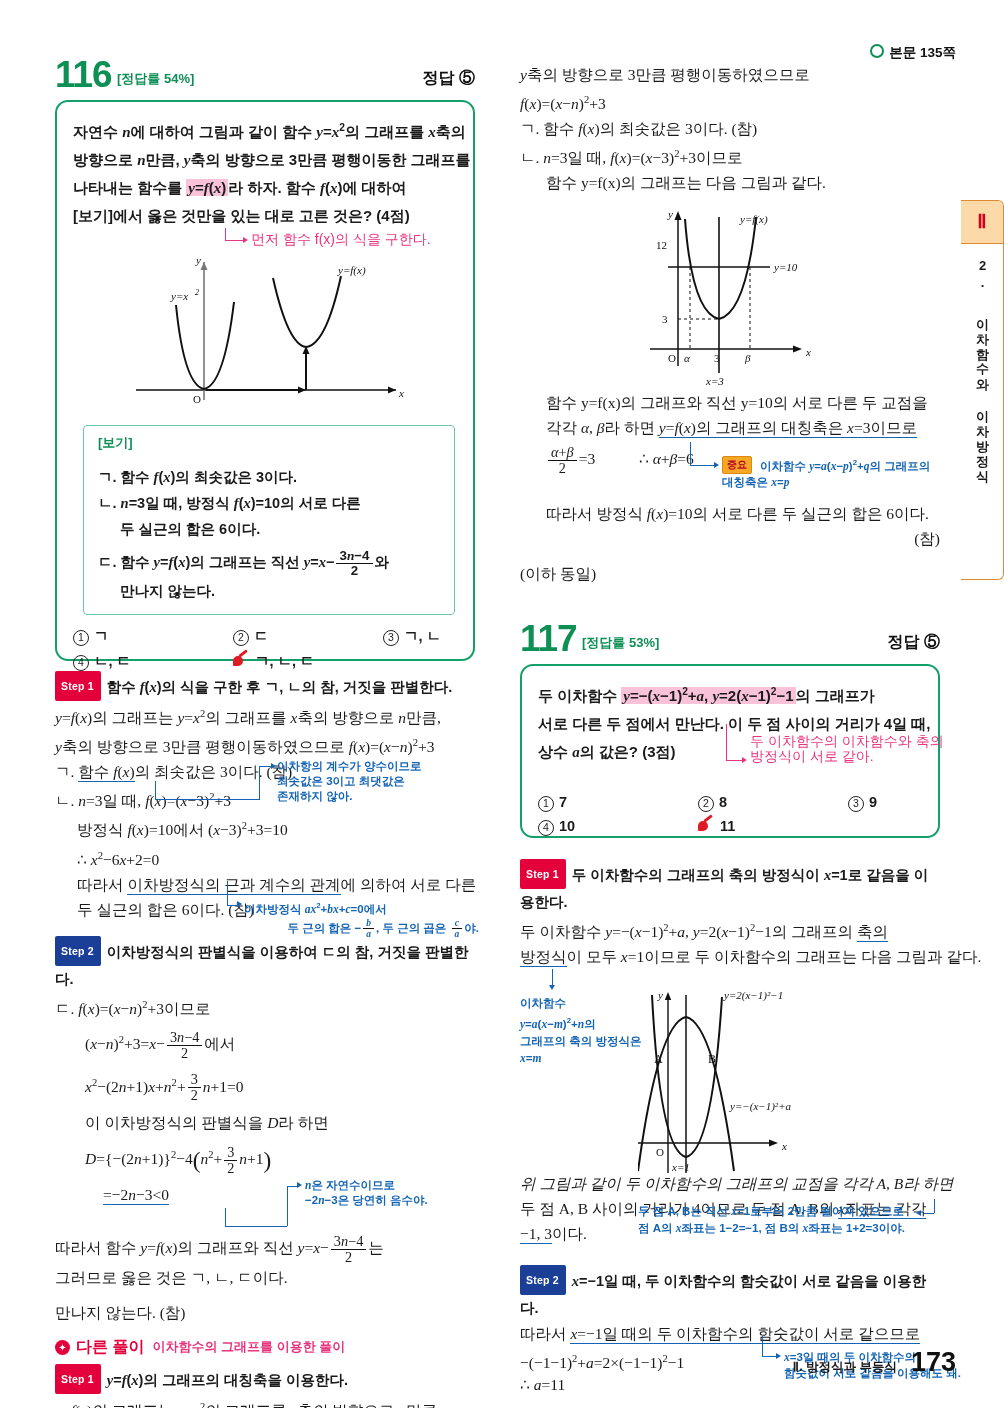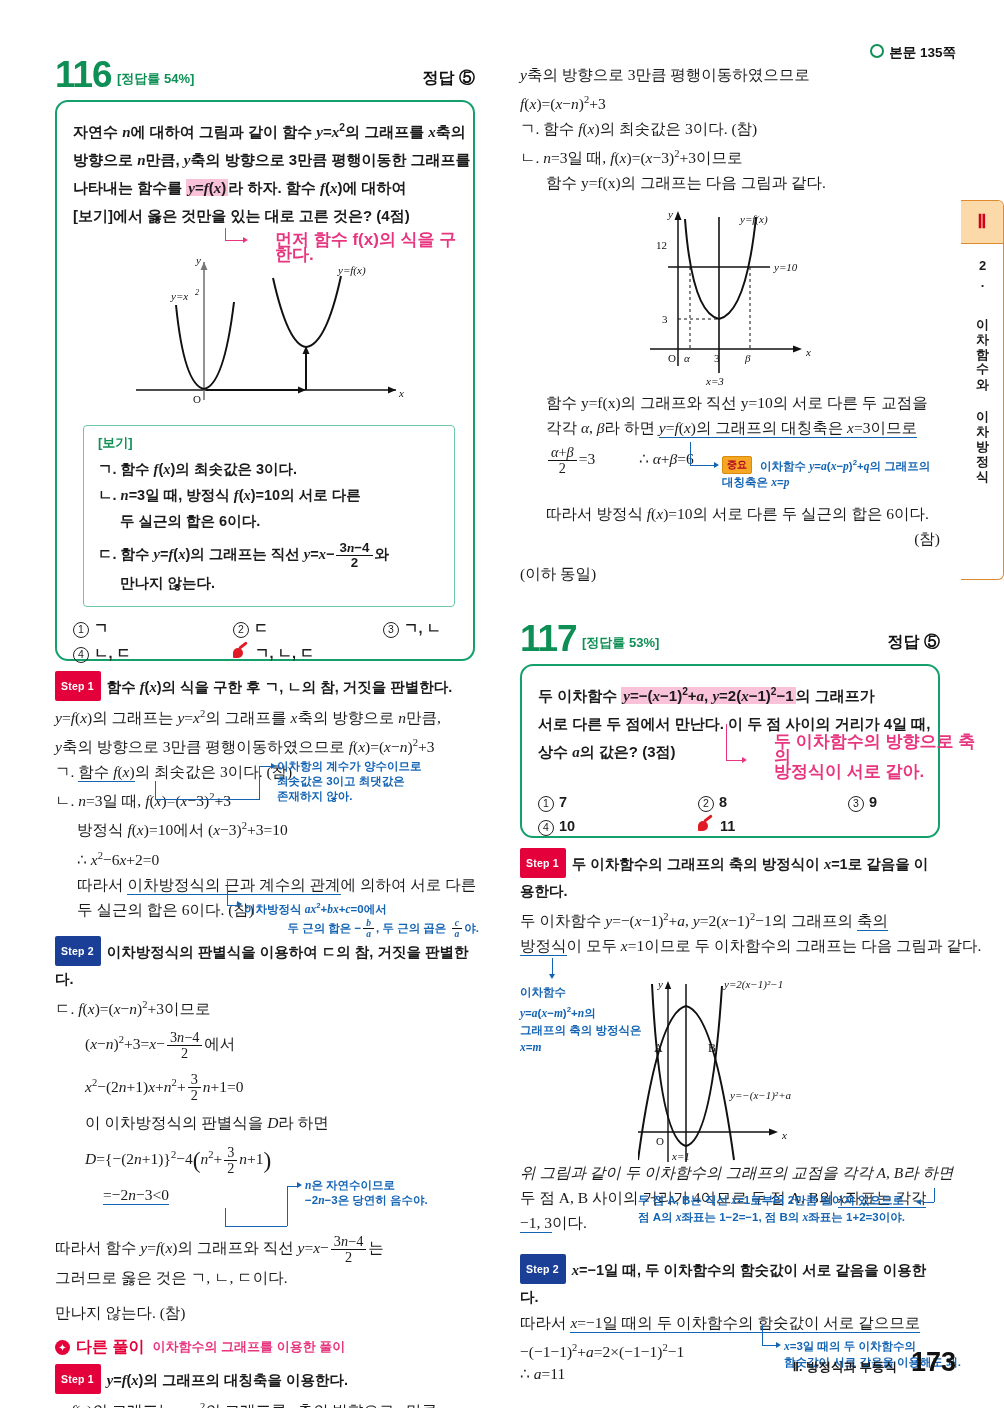"먼저 함수 f(x)의 식을 구한다." .note-pink { font-size: 17px -> 14px; font-weight: 700 -> 400; margin-left: 24px -> none }
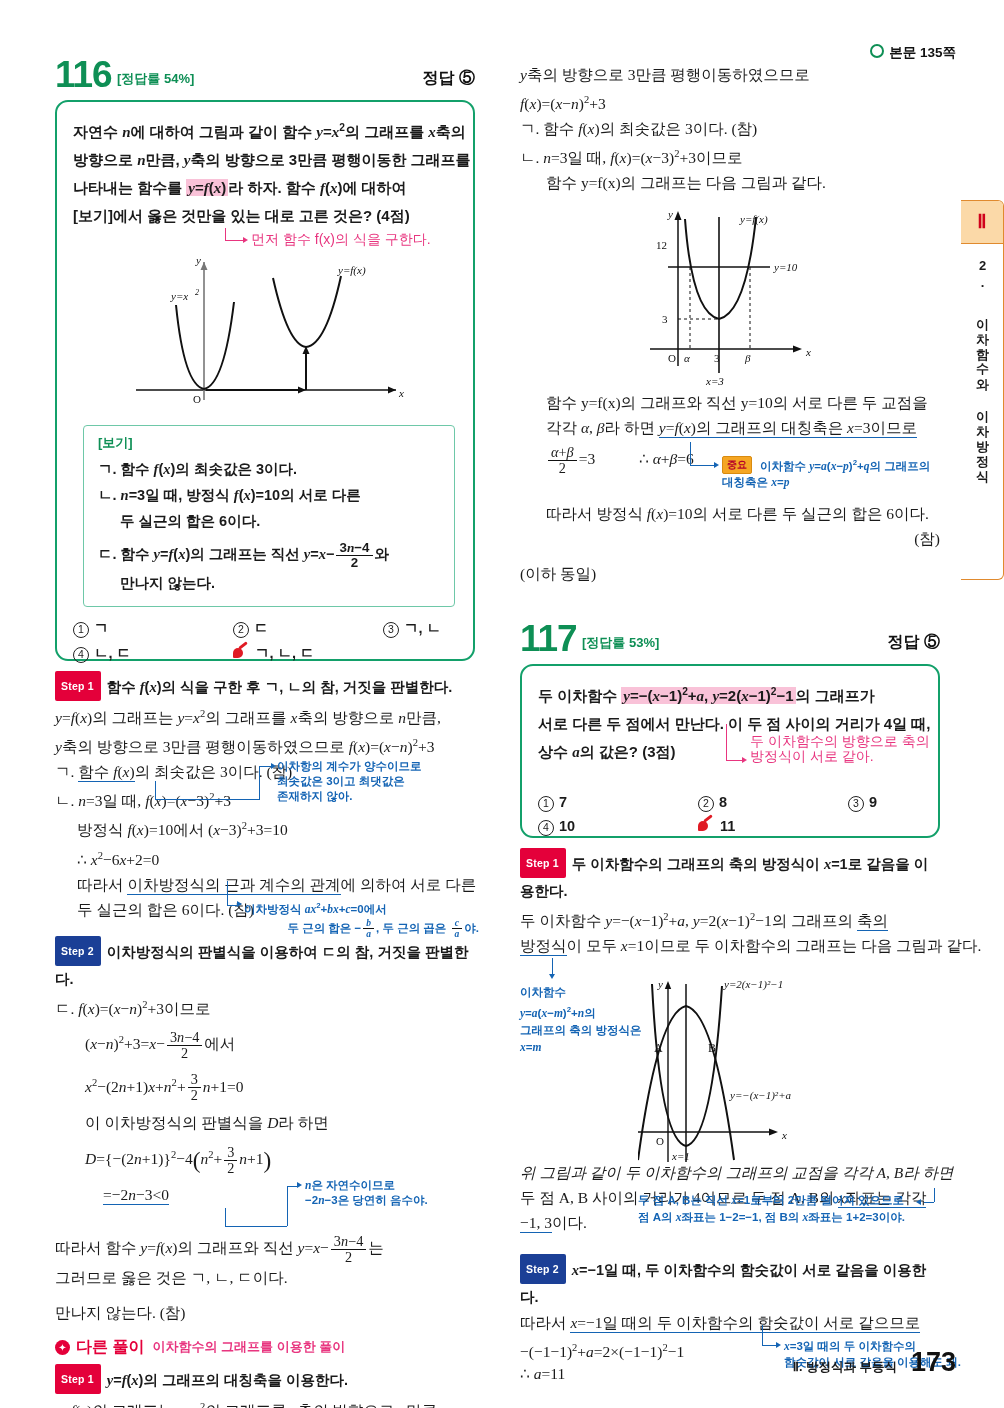"[보기]" .bogi-title { margin-bottom: 4px -> 12px }
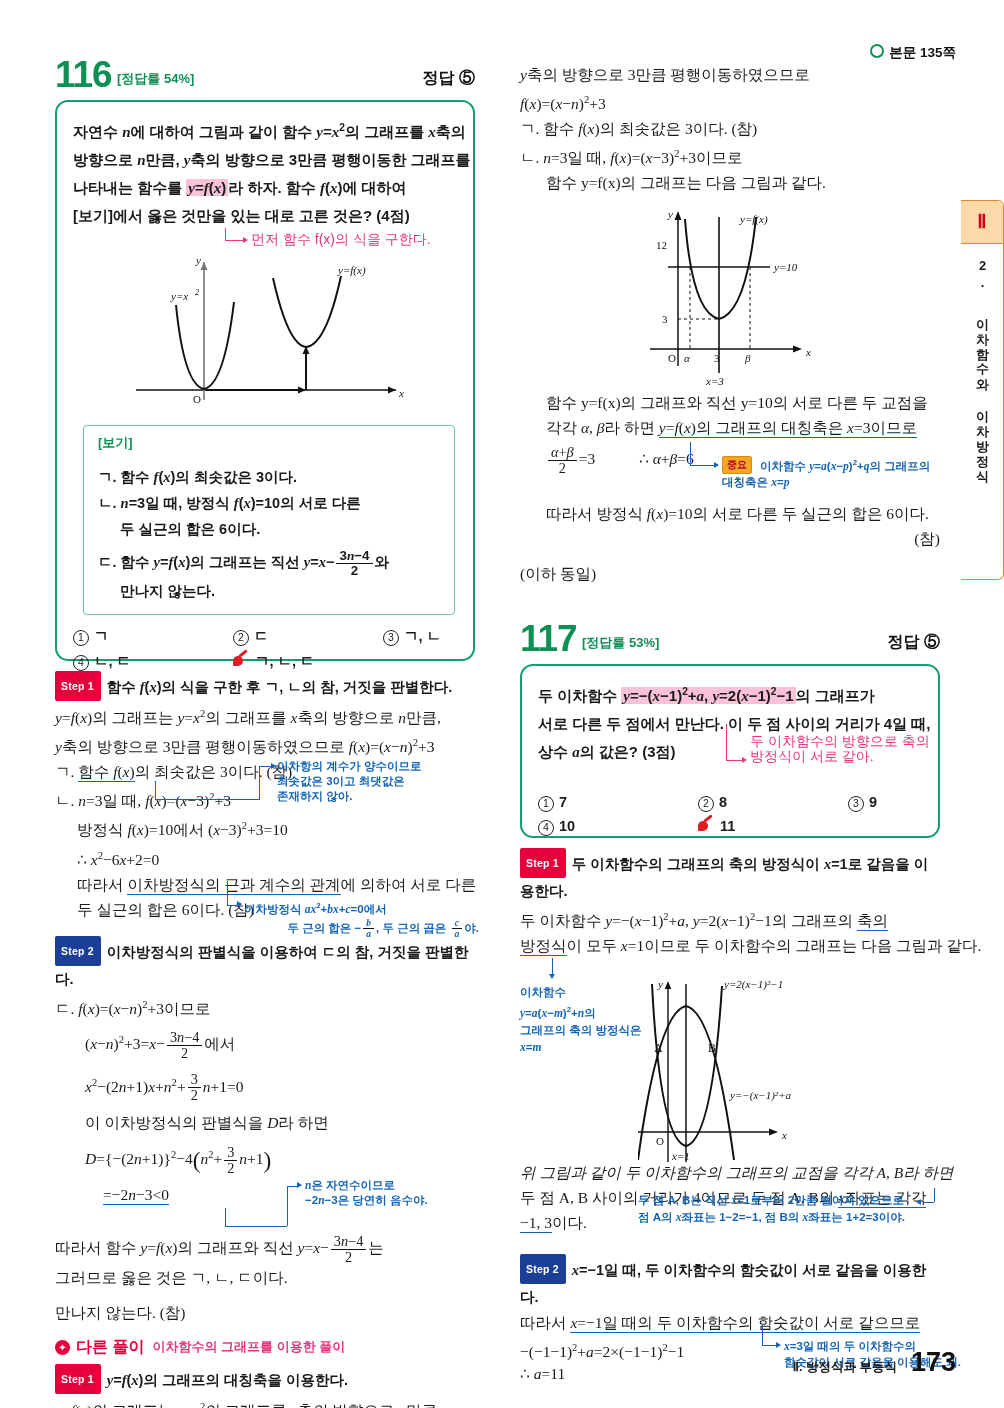"두 이차함수의 방향으로 축의" span { text: 방향으로 -> 이차함수와 }
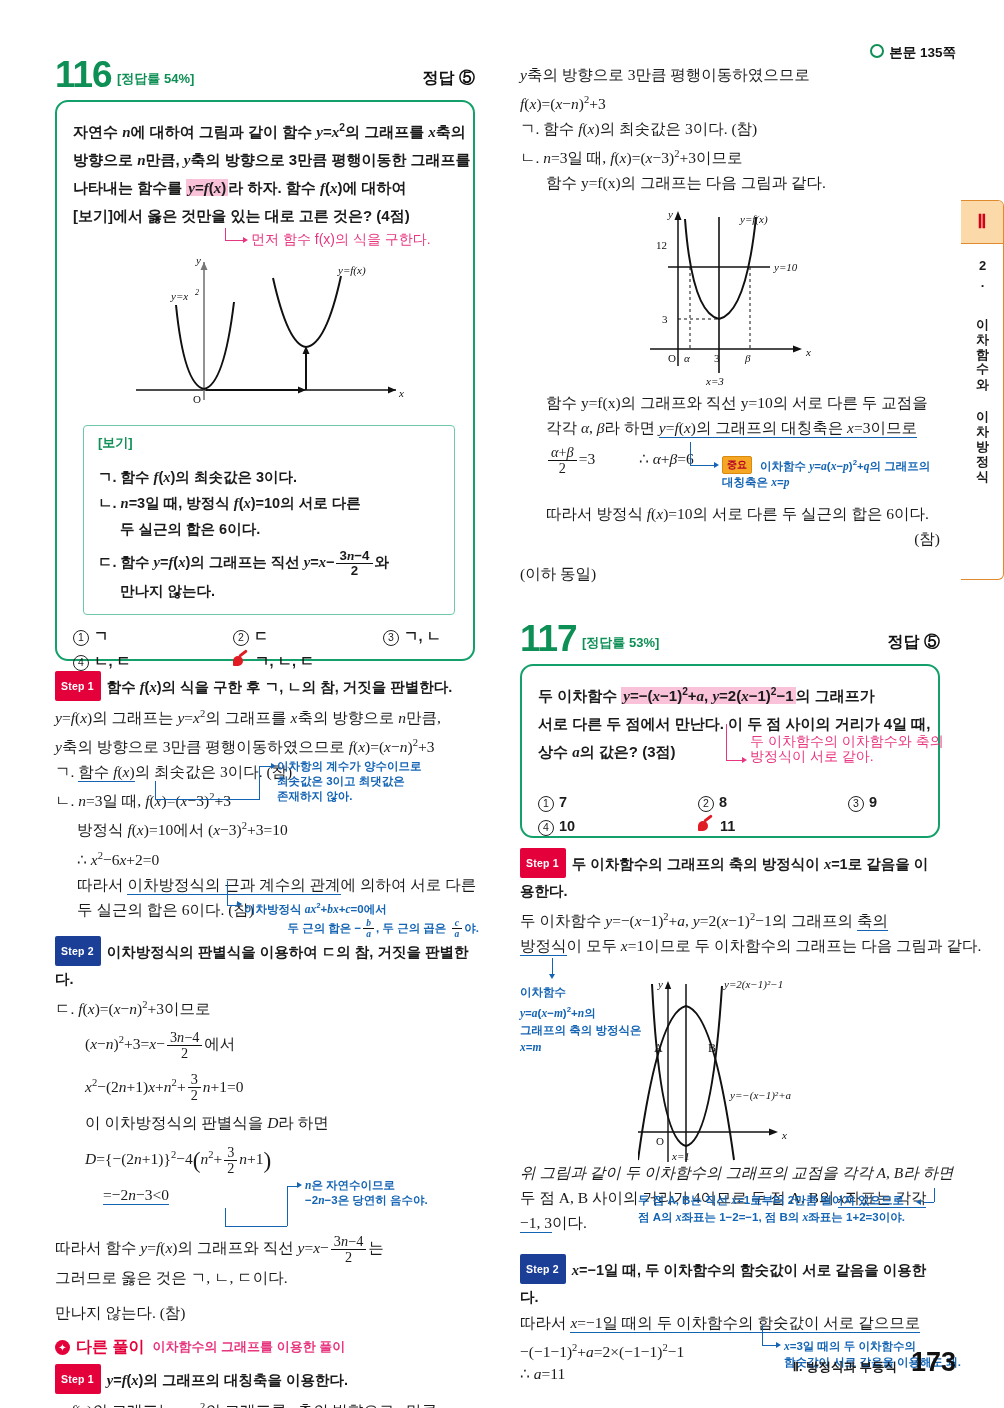"Step 1 두 이차함수의 그래프의" div { margin-top: 10px -> 21px }
